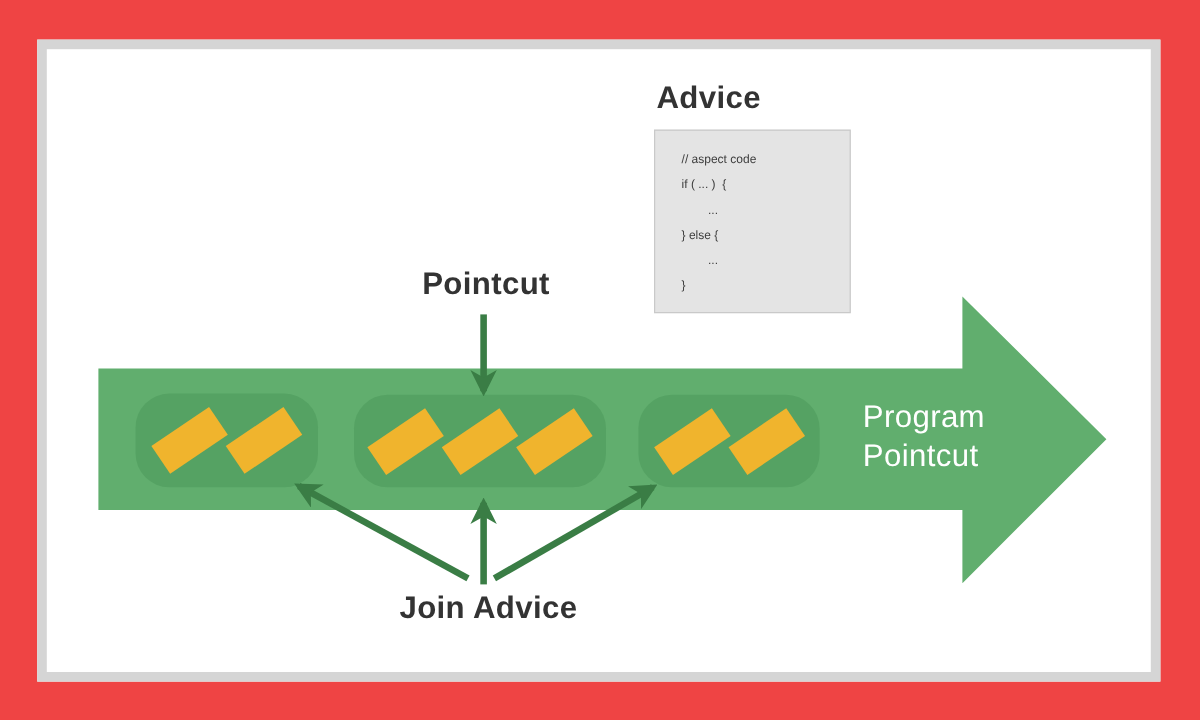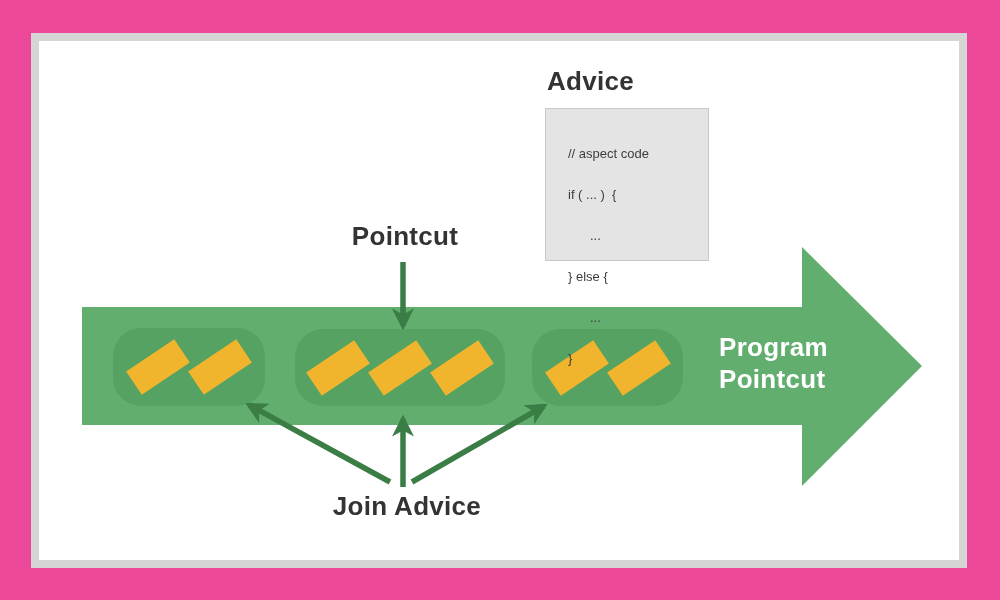"Advice" .stage { background: #ec4899 -> #ef4444 }
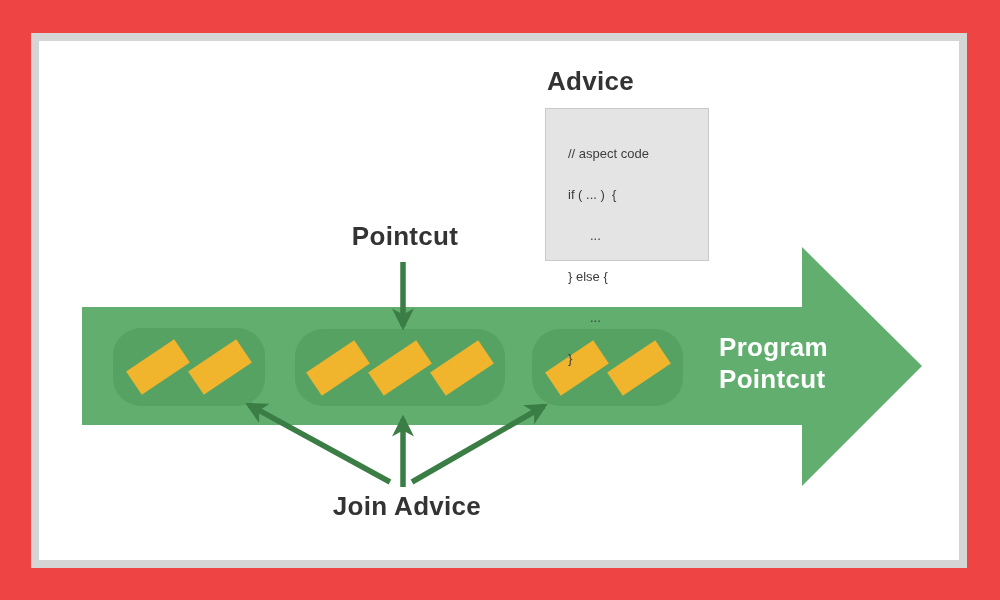"// aspect code" .code-line { font-size: 13px -> 10px; margin-top: 20px -> none }
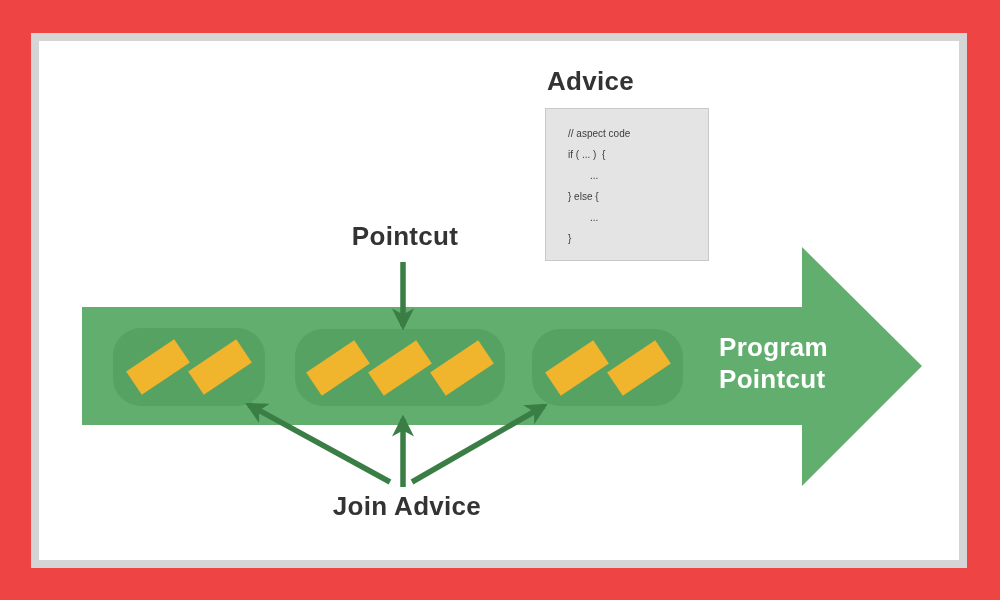"Program" .program-label { font-weight: bold -> normal }
